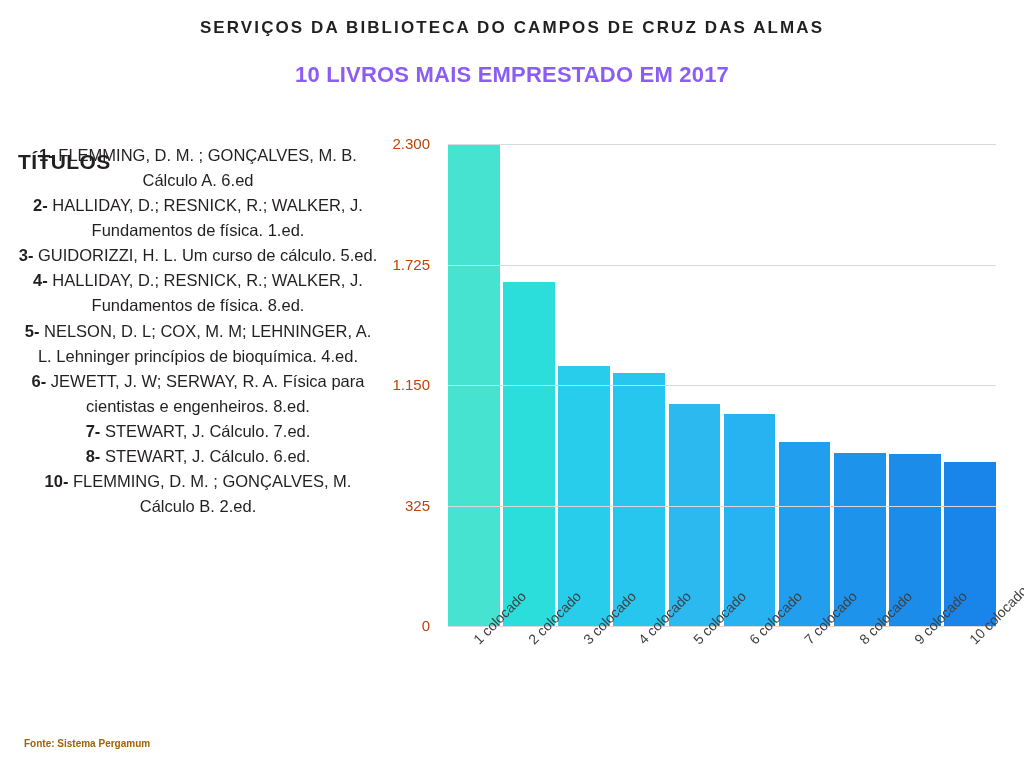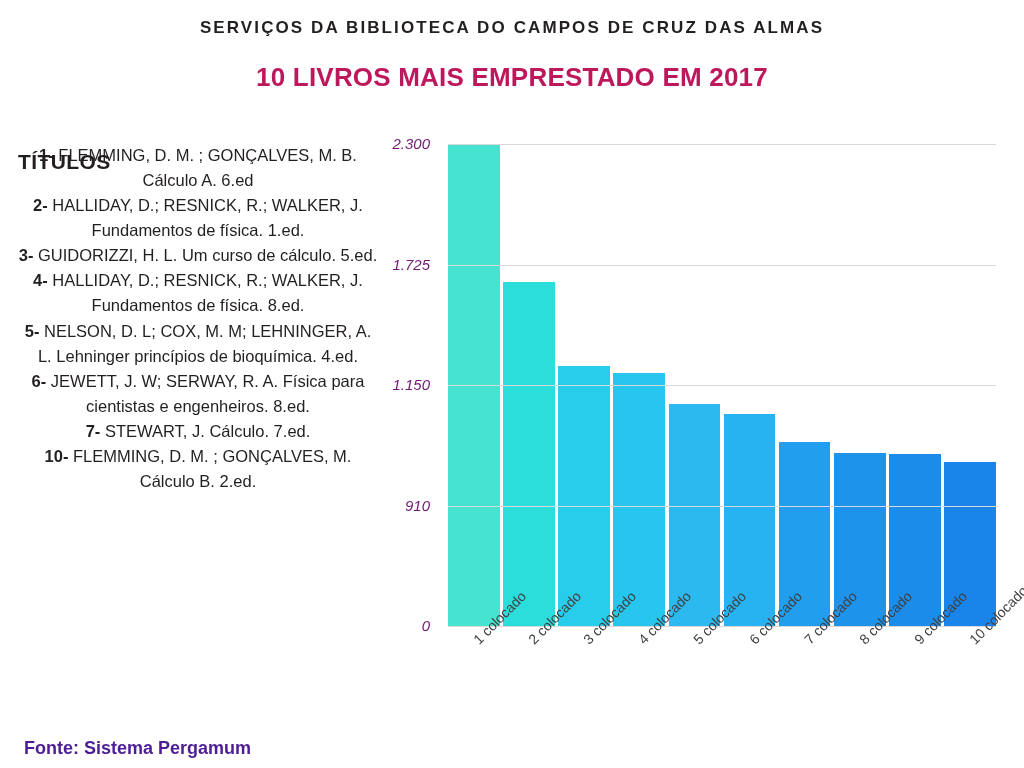"10 LIVROS MAIS EMPRESTADO EM" .header-title { color: #be185d -> #8b5cf6; font-size: 26px -> 22px }
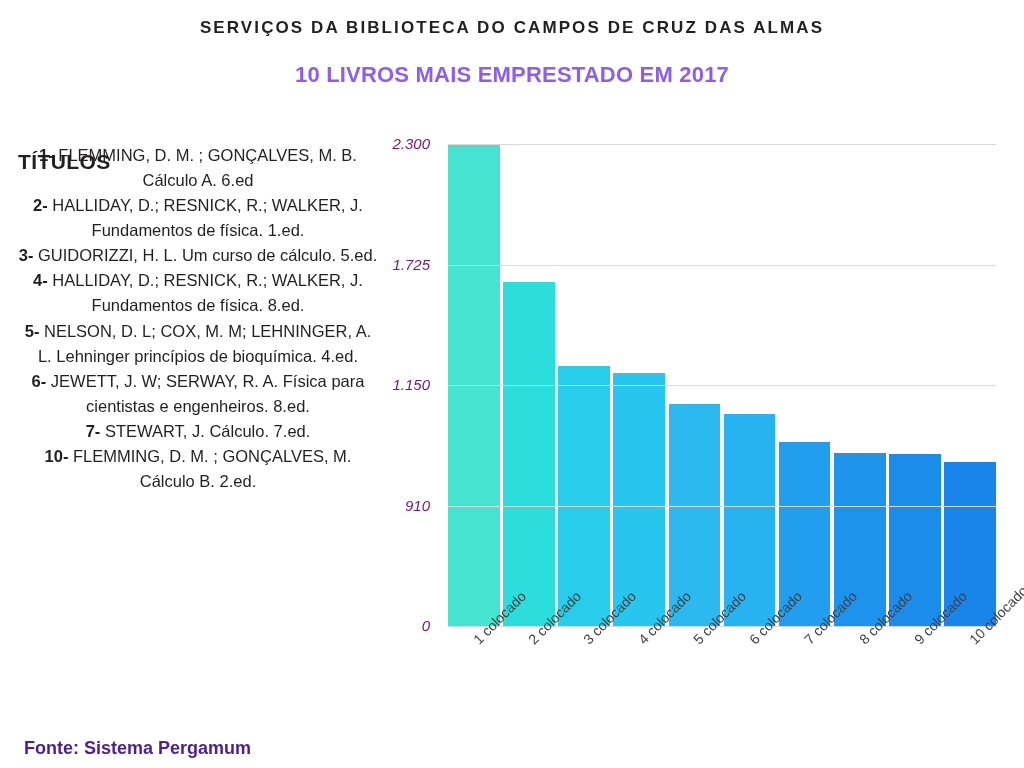"2.300" .ytick { color: #701a75 -> #c2410c; font-style: italic -> none }
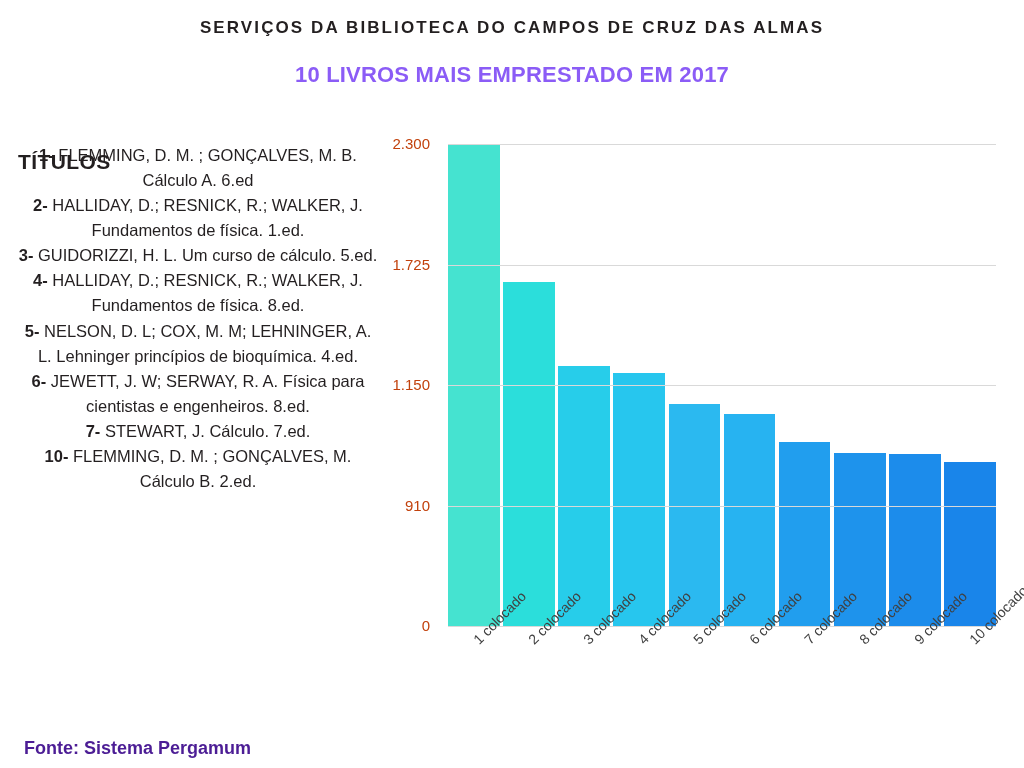"8- STEWART, J. Cálculo. 6.ed." p.title-item { html: none -> <p><b>8-</b><span> STEWART, J. Cálculo. 6.ed.</span></p> }
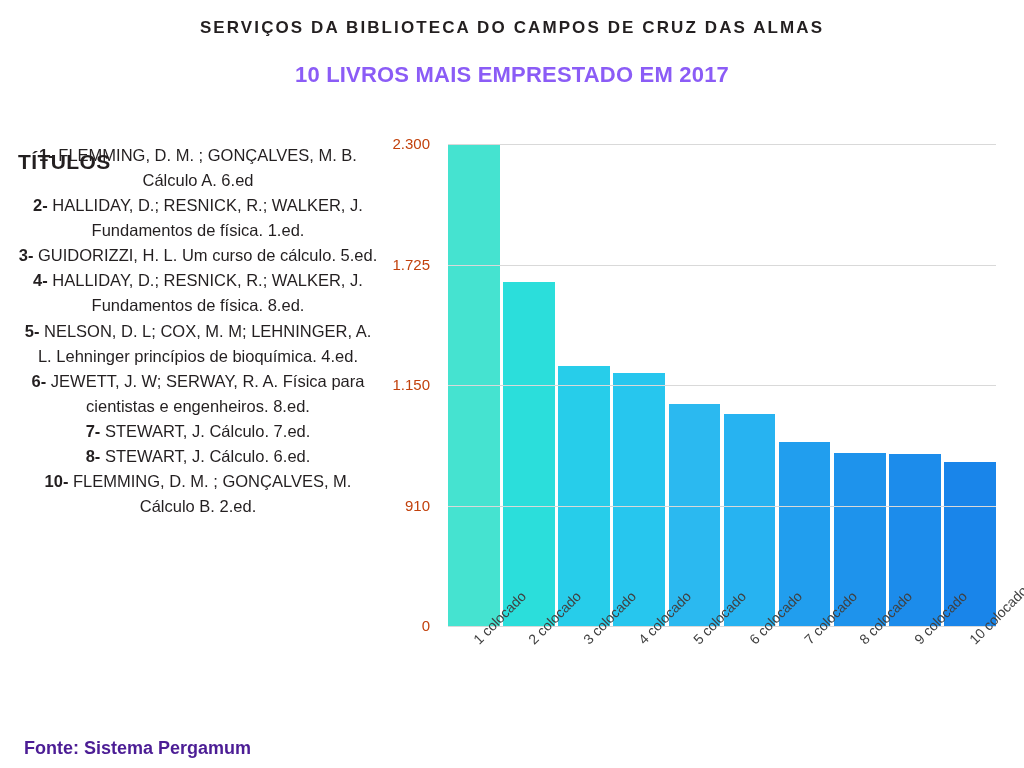"910" div.ytick { text: 910 -> 325 }
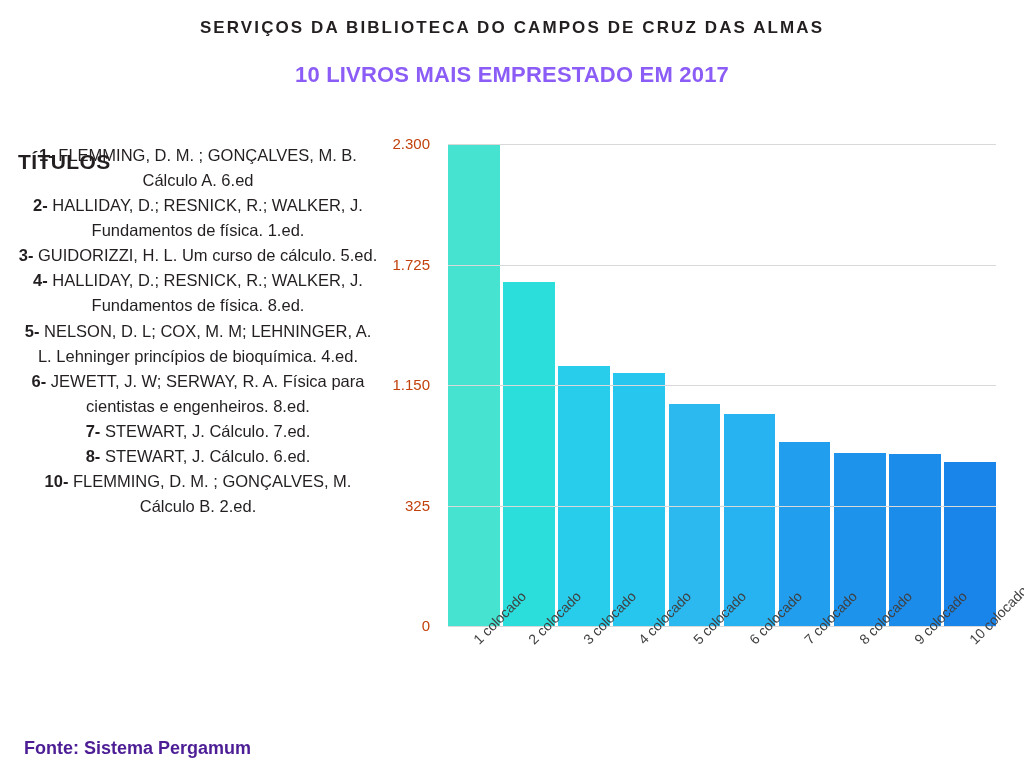"Fonte: Sistema Pergamum" .source { color: #4c1d95 -> #a16207; font-size: 18px -> 10px }
